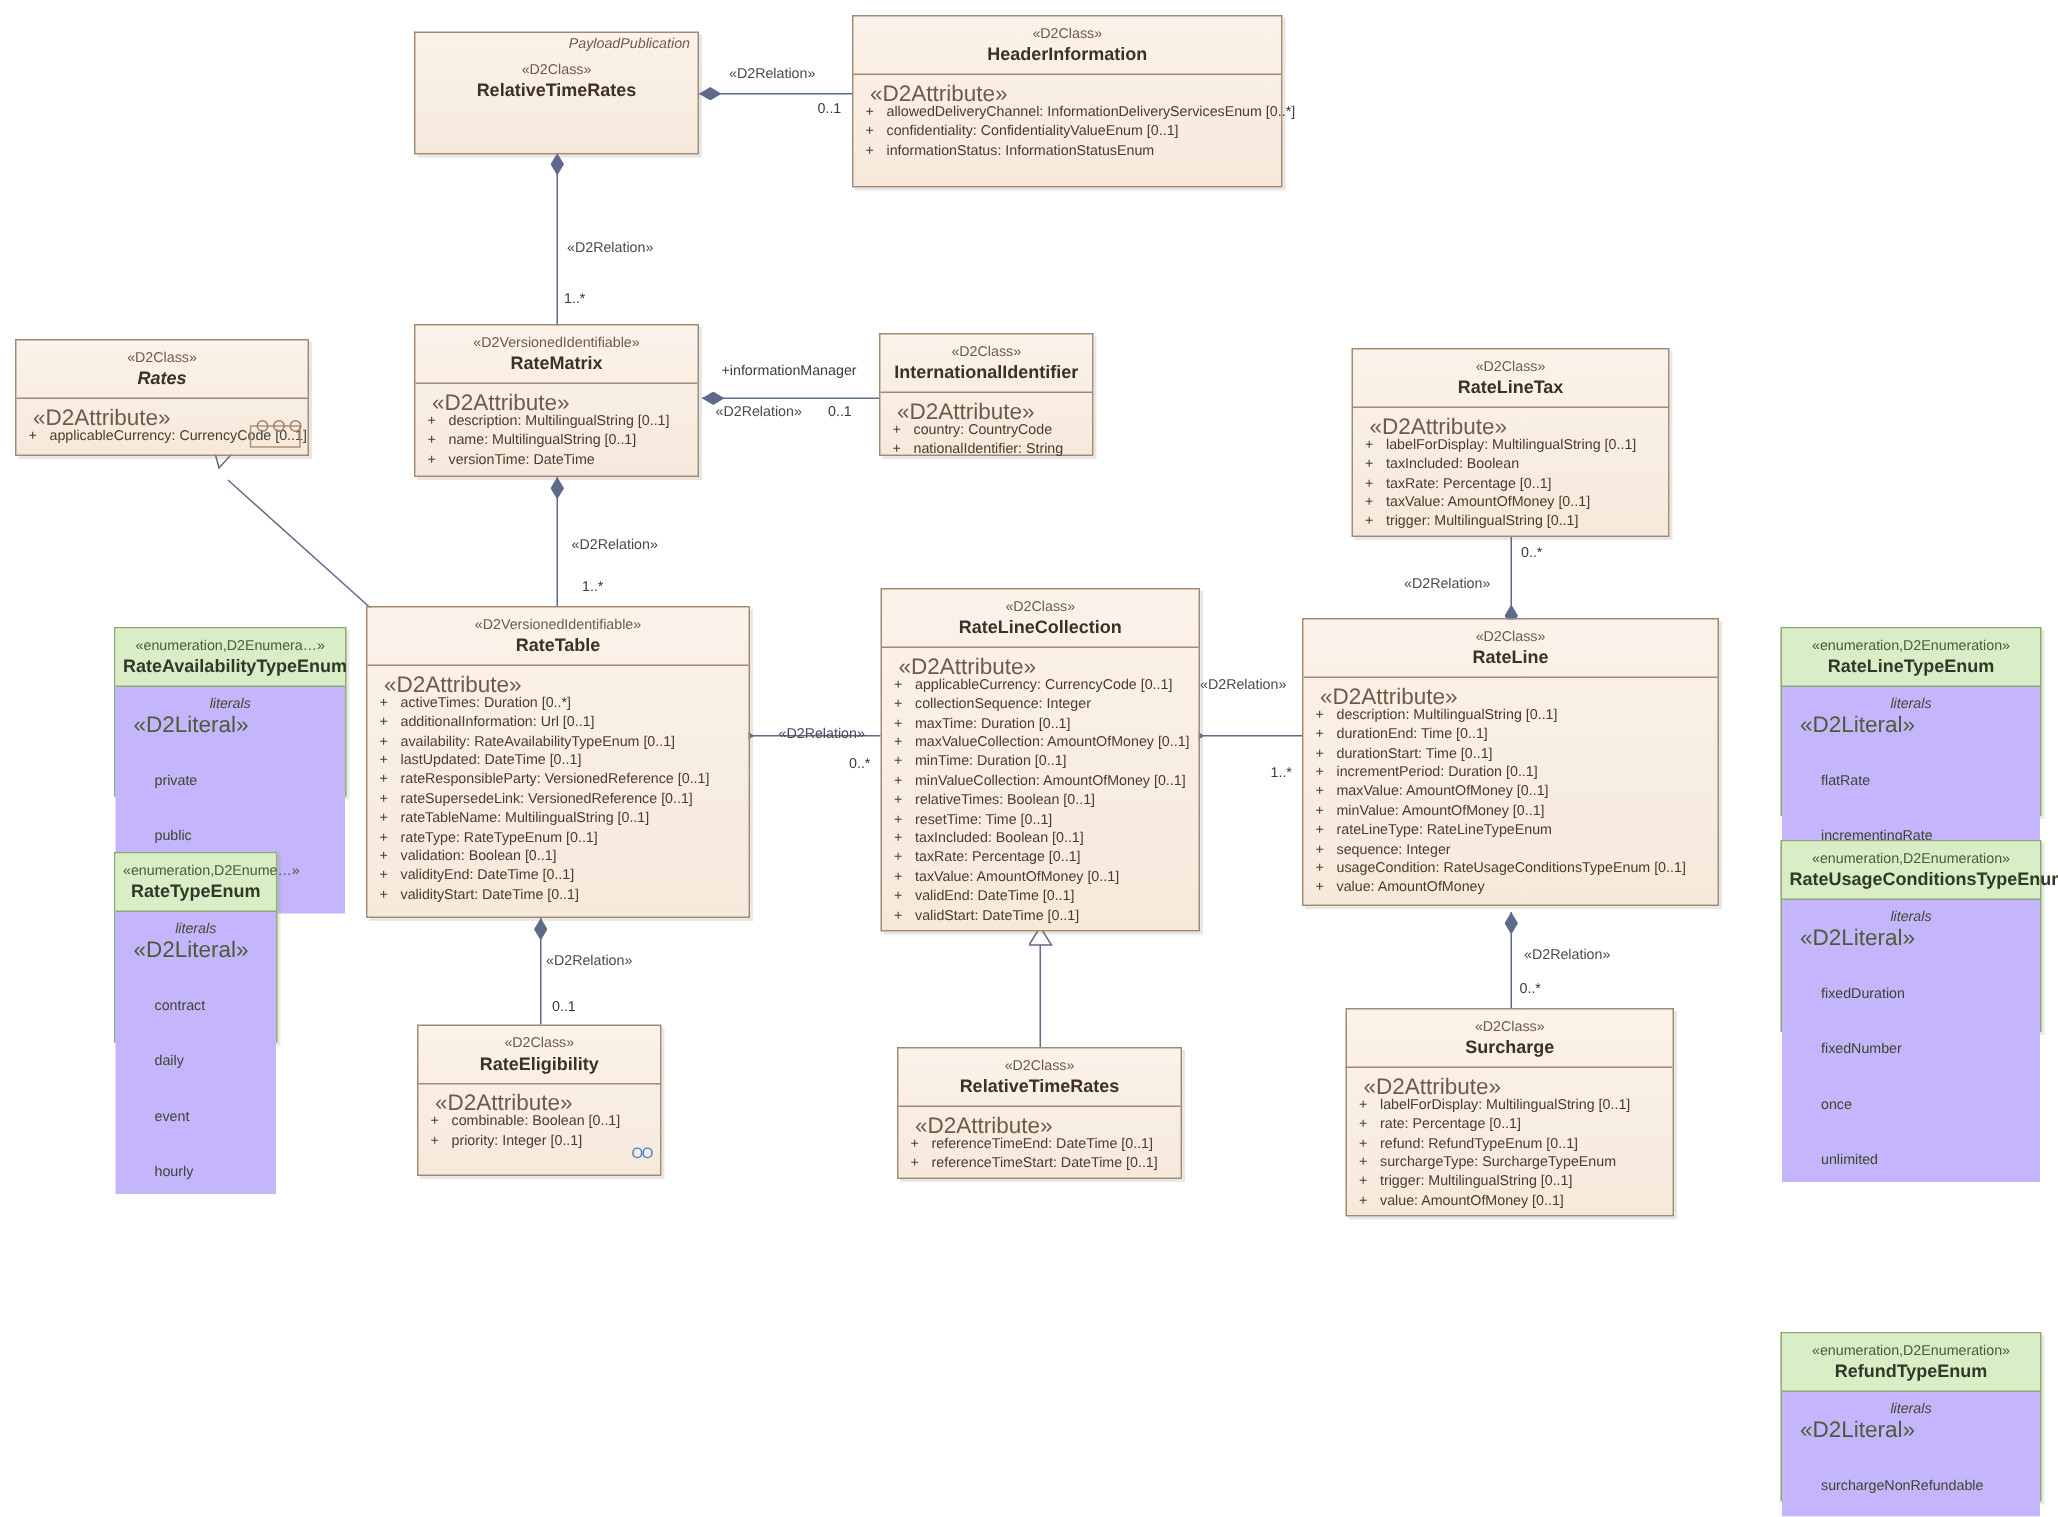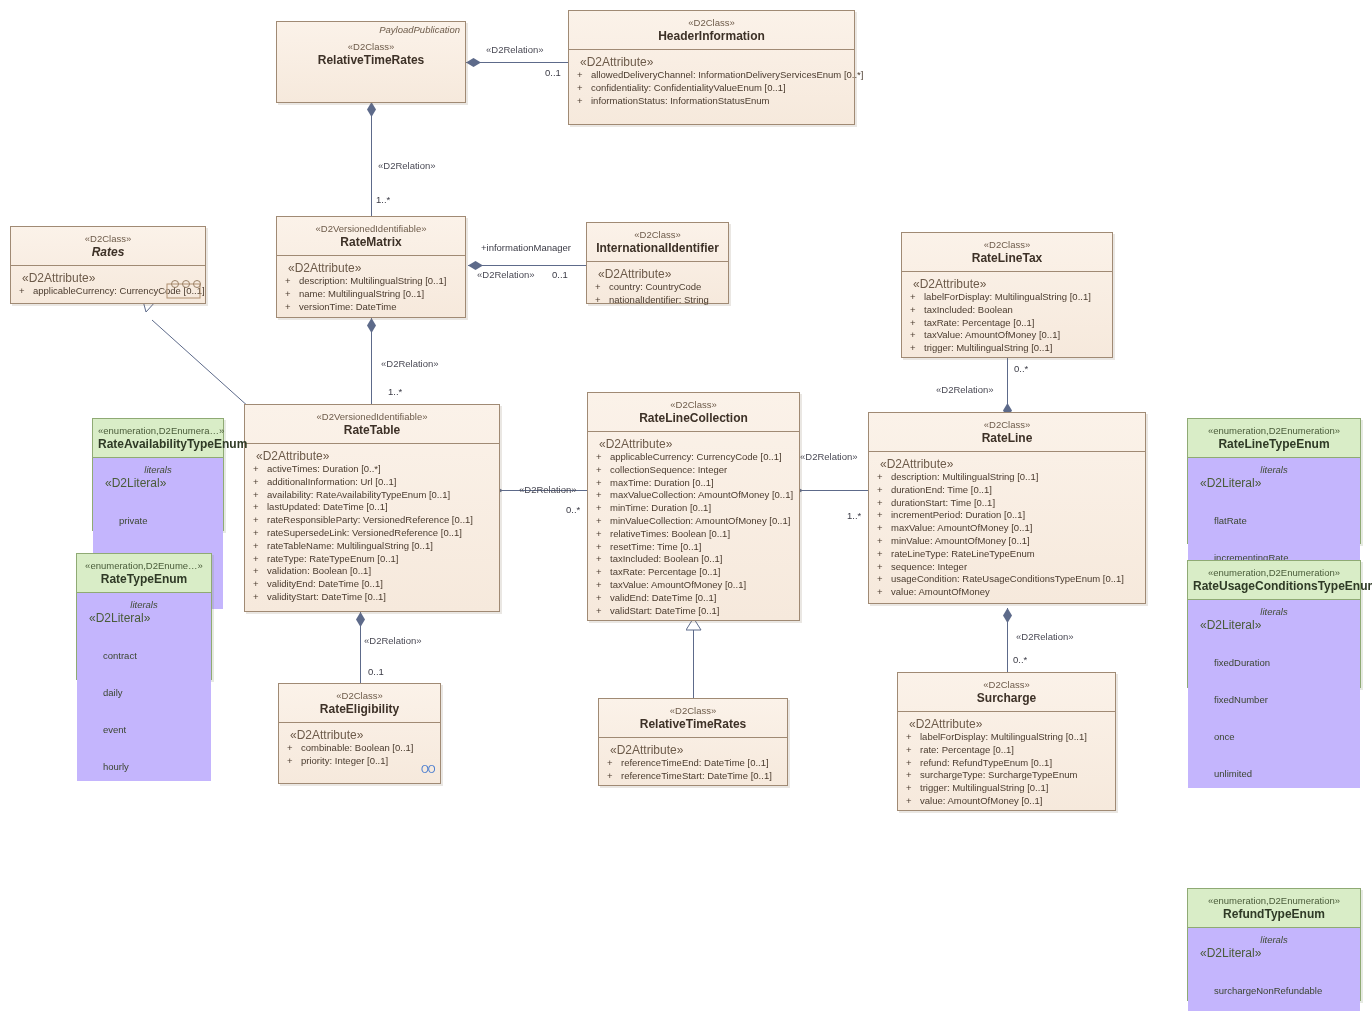"«D2Attribute»" .sect-label { font-size: 12px -> 15px }
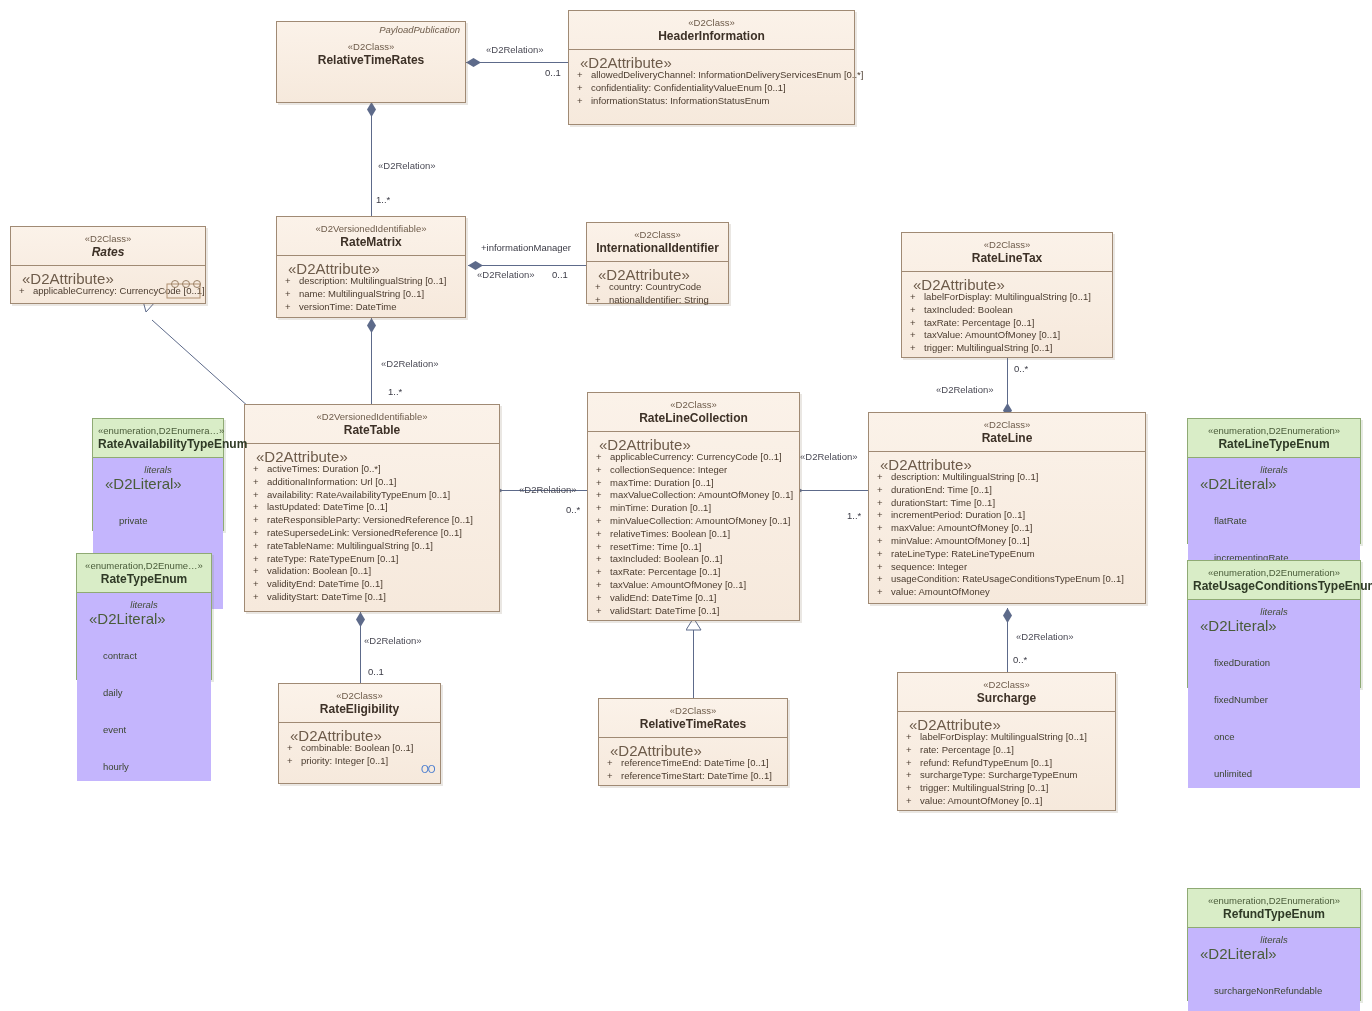"«enumeration,D2Enumera…»" div.uml-enum { left: 92px -> 76px; width: 132px -> 155px }
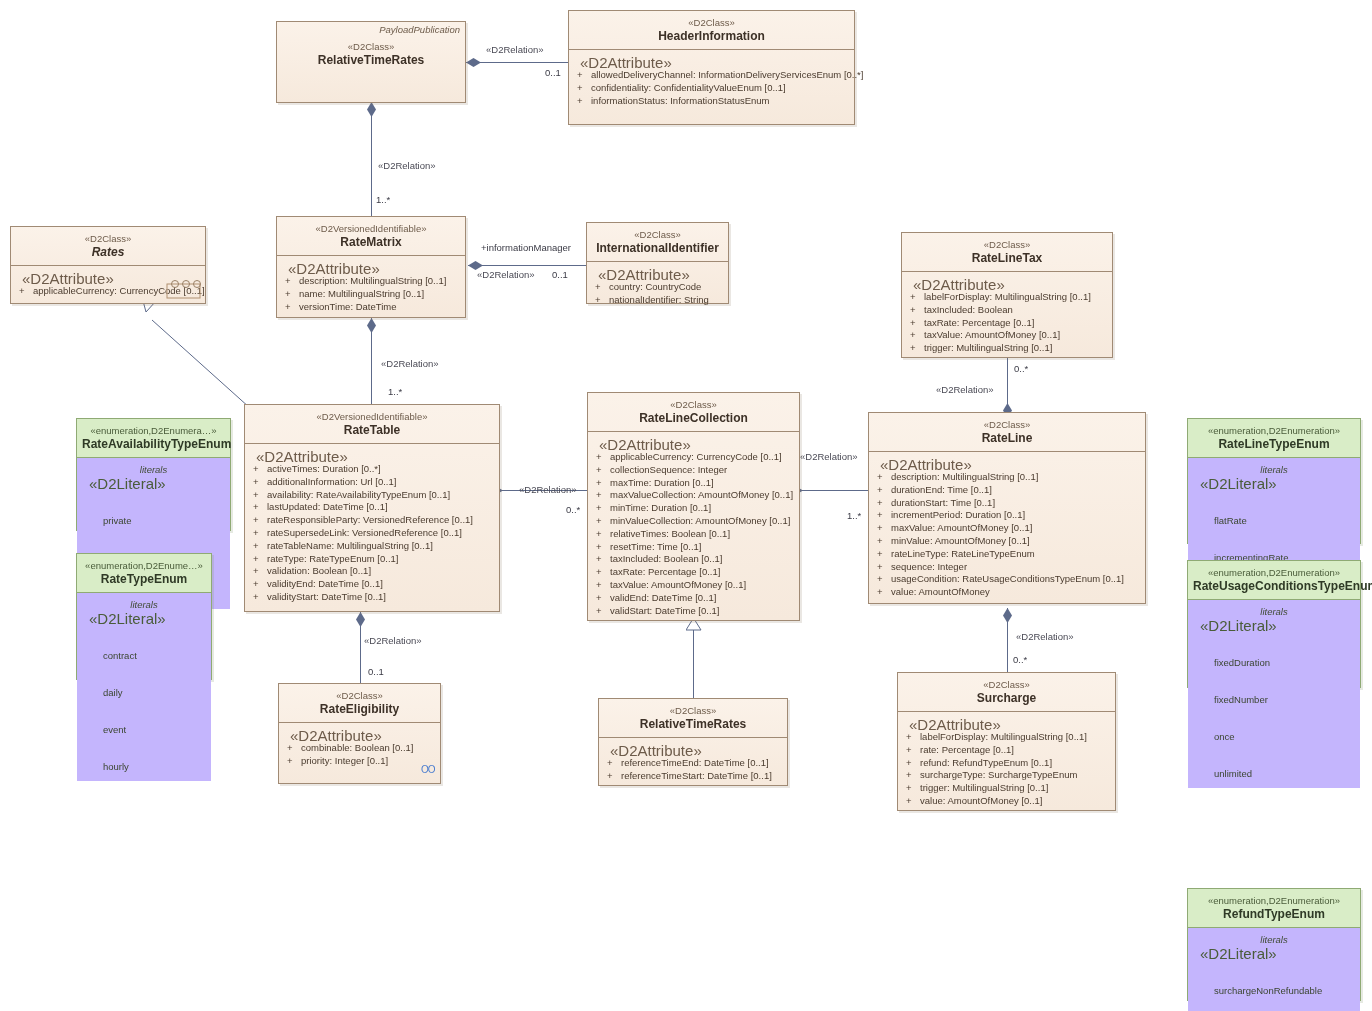"«enumeration,D2Enume…»" div.uml-enum { top: 553px -> 568px; width: 136px -> 109px }
